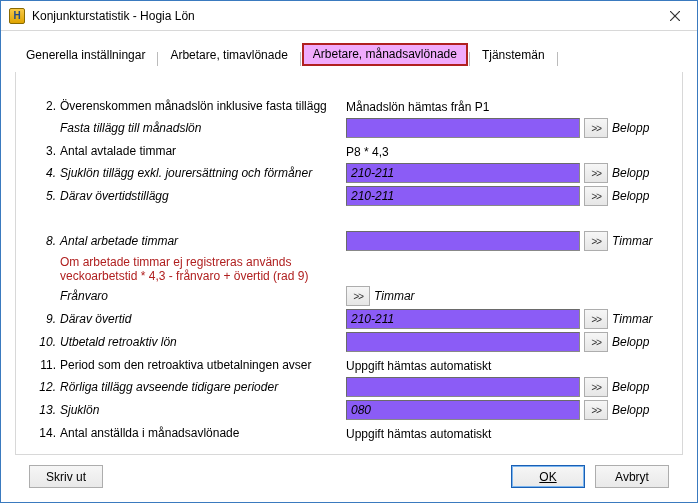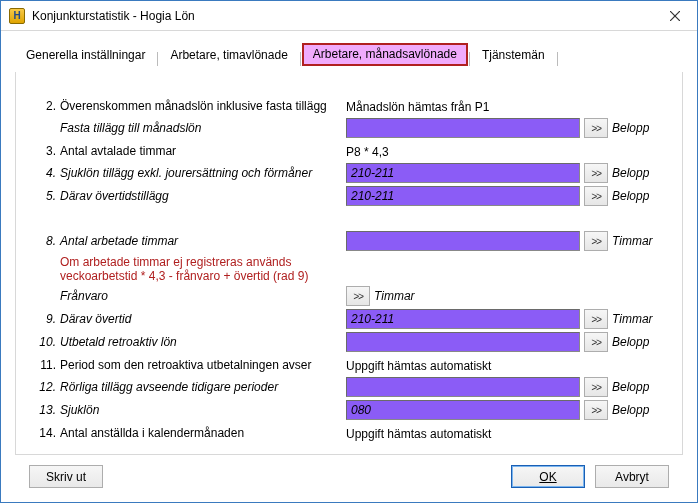"Antal anställda i kalendermånaden" div.lbl { text: kalendermånaden -> månadsavlönade }
